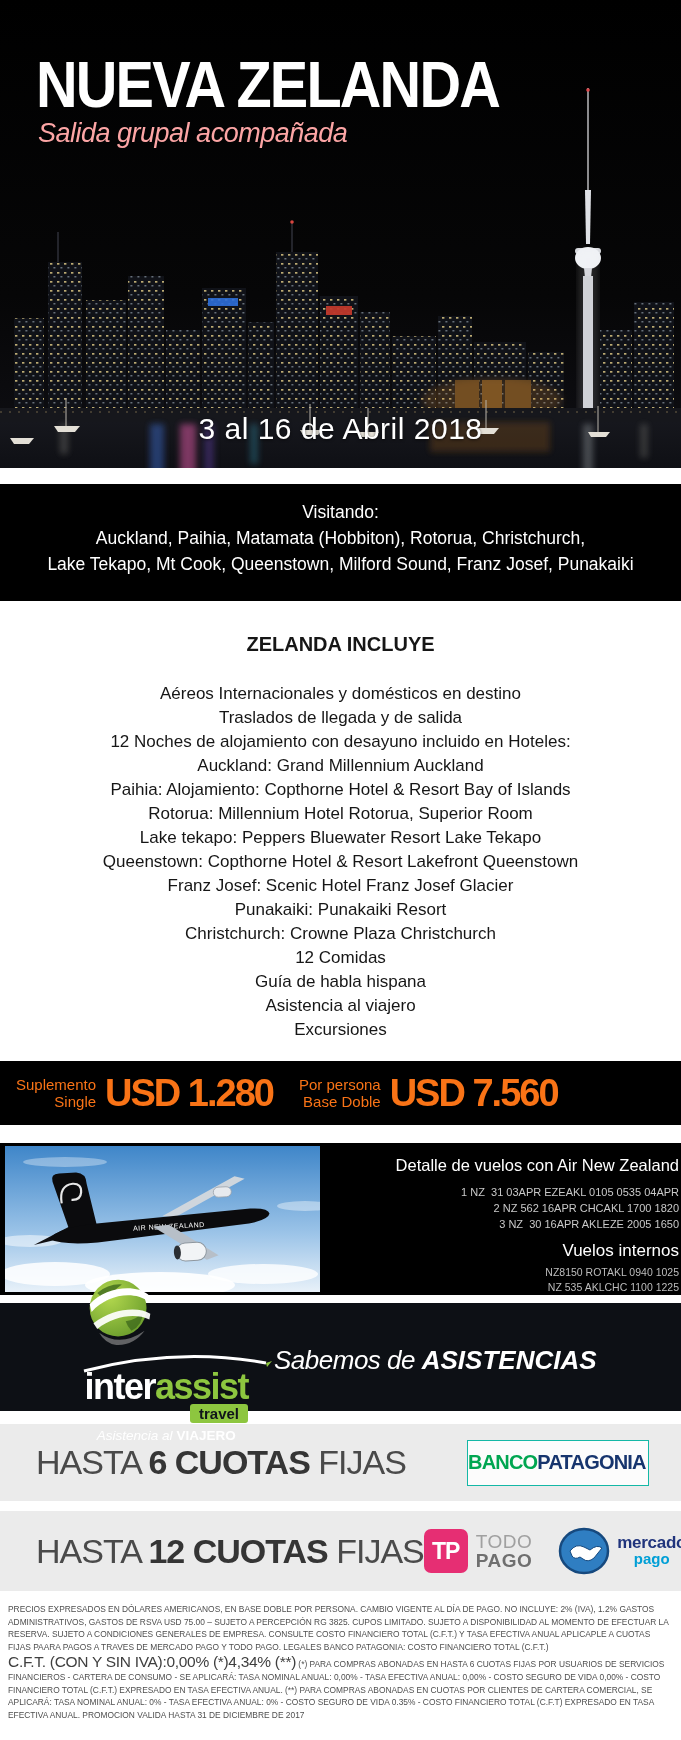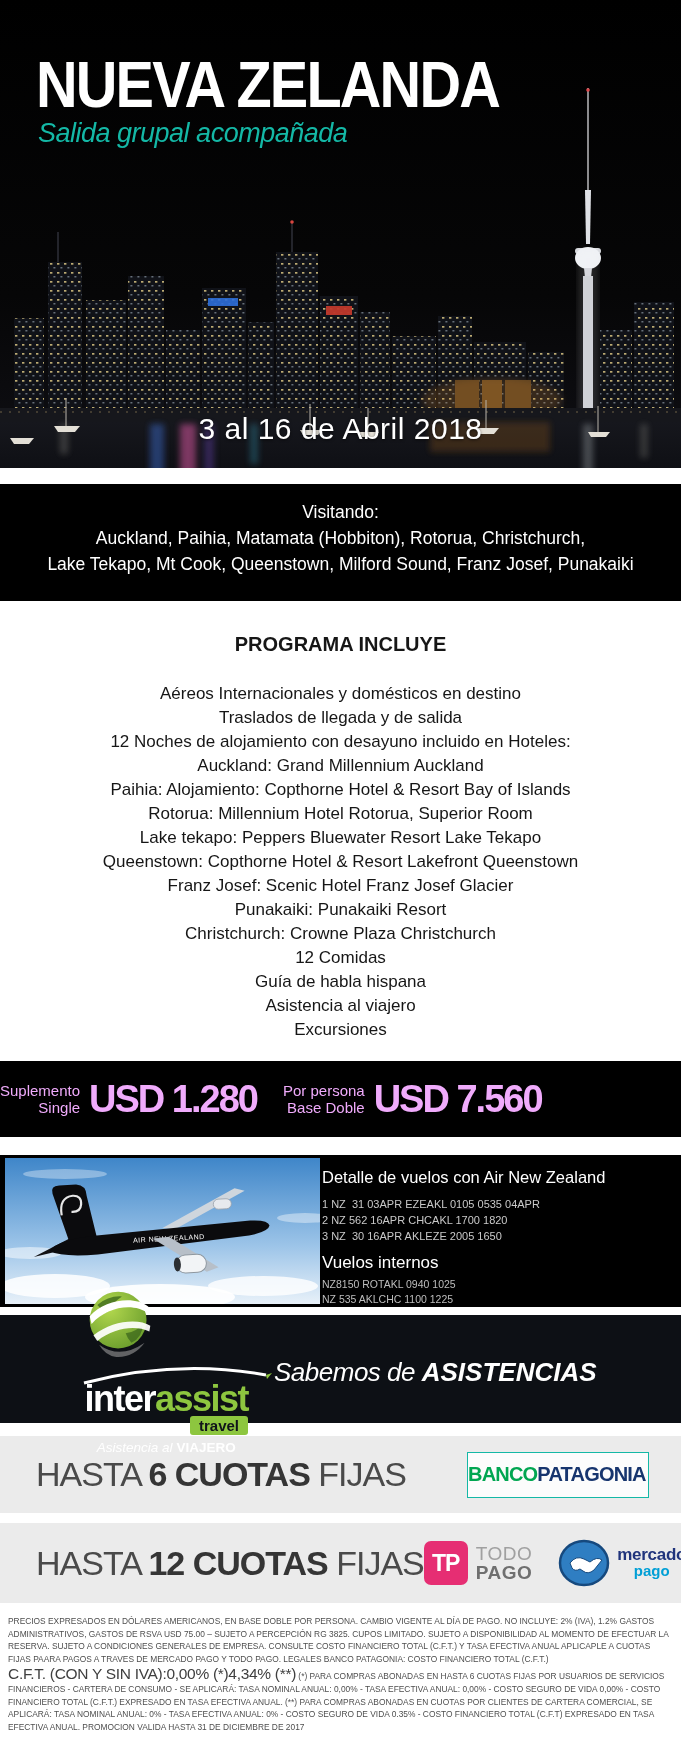"Salida grupal acompañada" .hero-subtitle { color: #14b8a6 -> #fca5a5 }
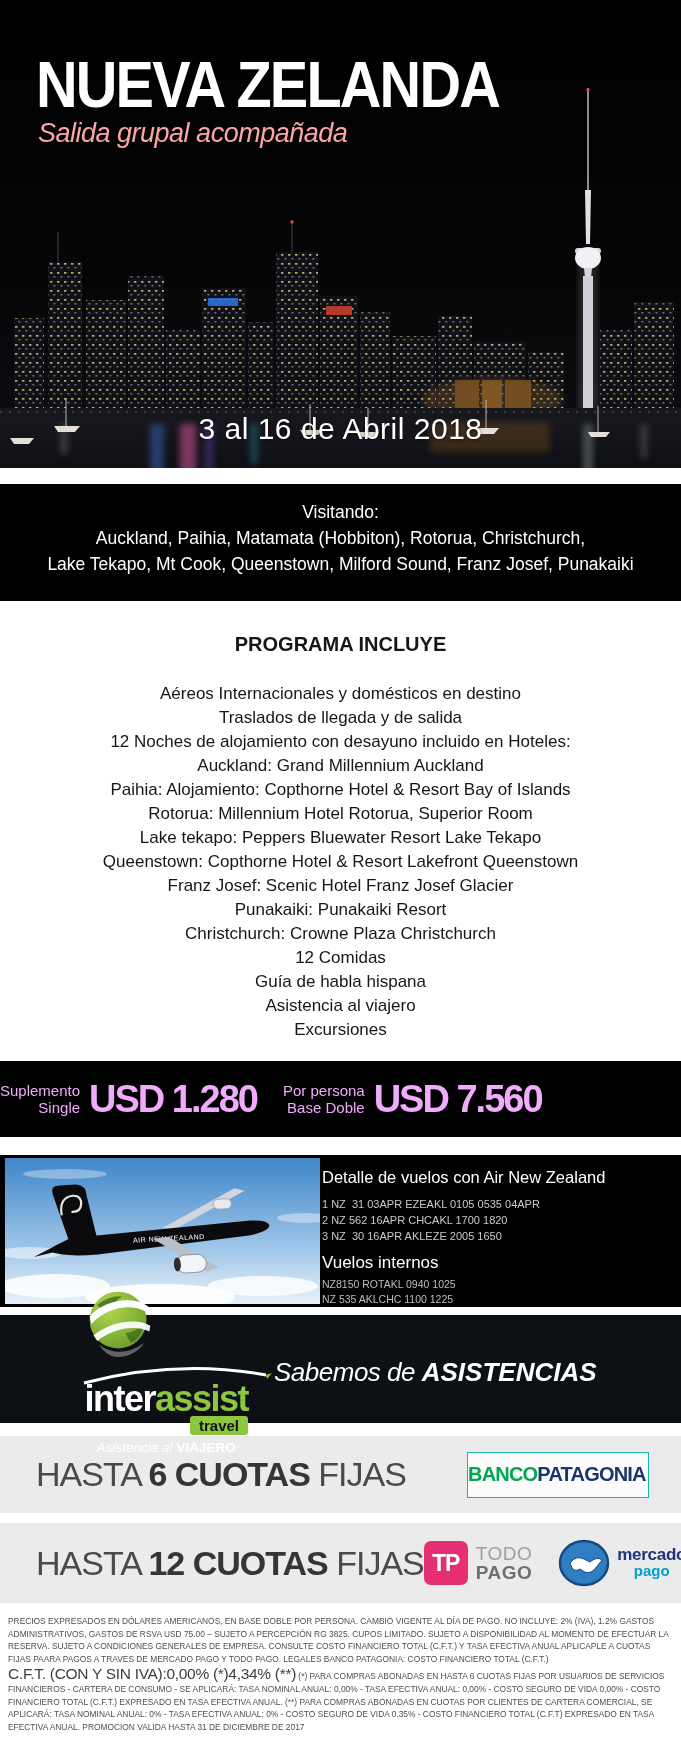"PROGRAMA INCLUYE" h2.program-title { text: PROGRAMA -> ZELANDA }
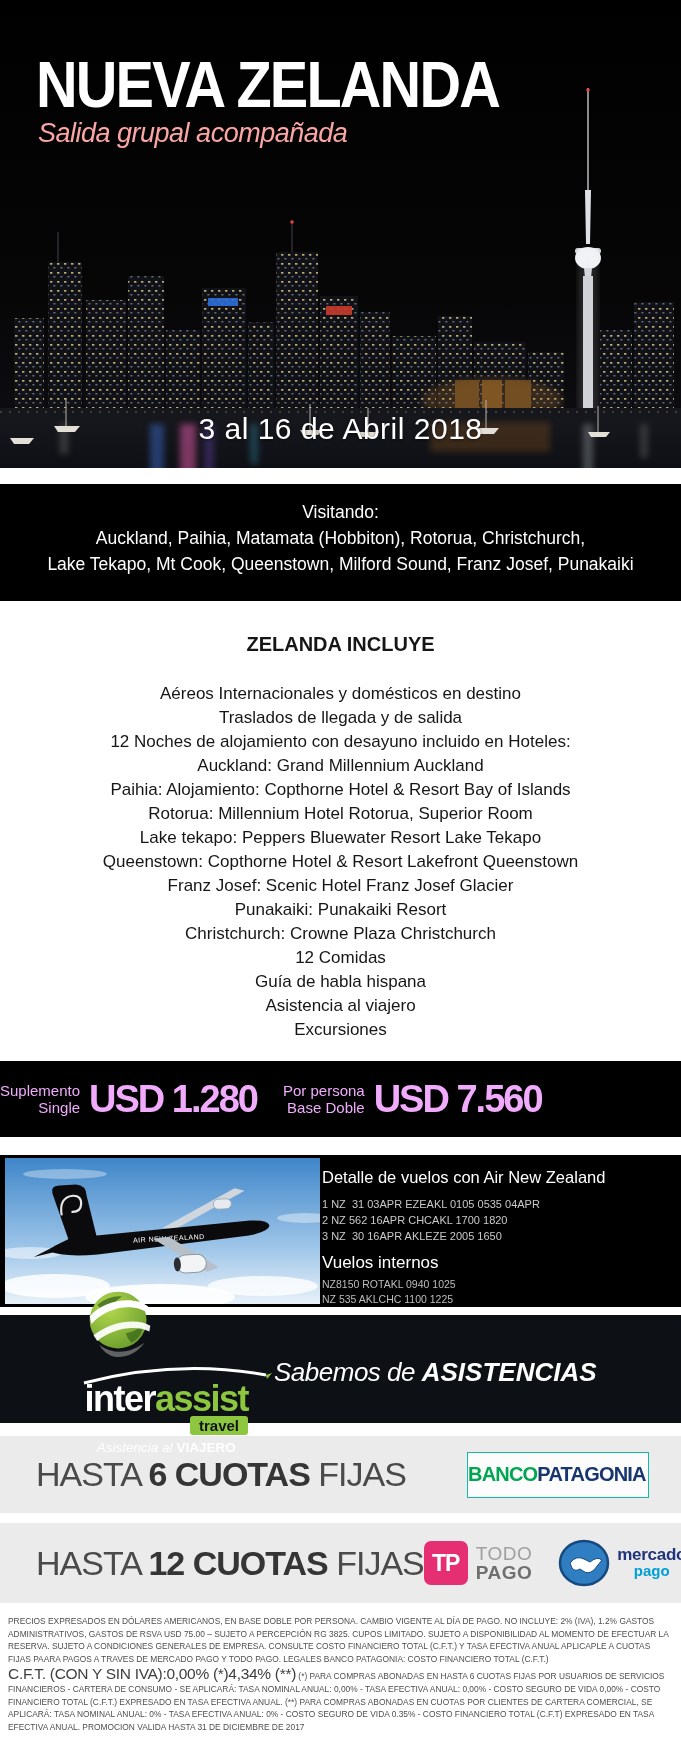"Suplemento" .pricing { color: #f0abfc -> #f97316; height: 76px -> 64px; padding-left: none -> 16px }
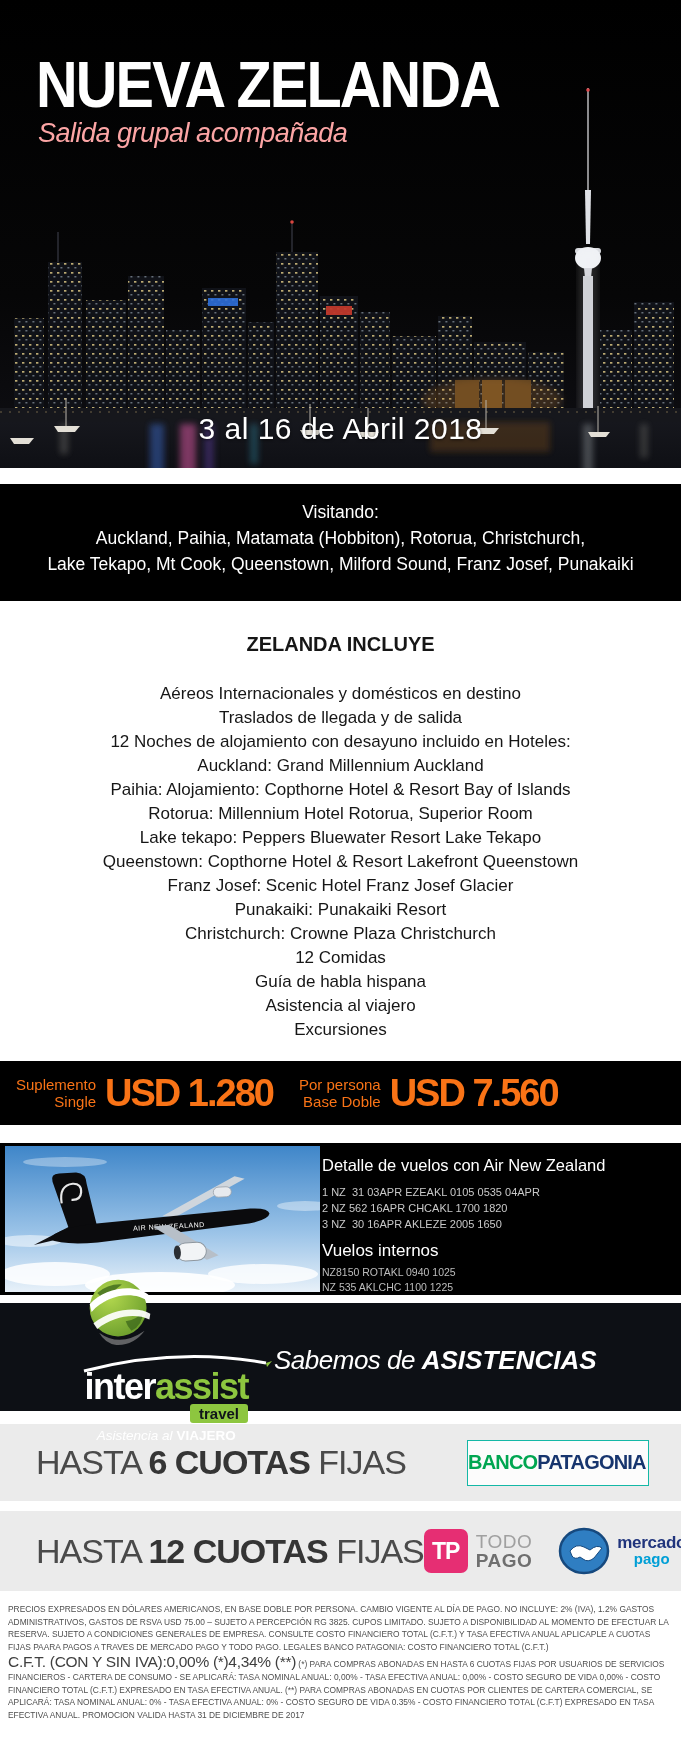"Detalle de vuelos con Air" .flight-info { text-align: left -> right }
